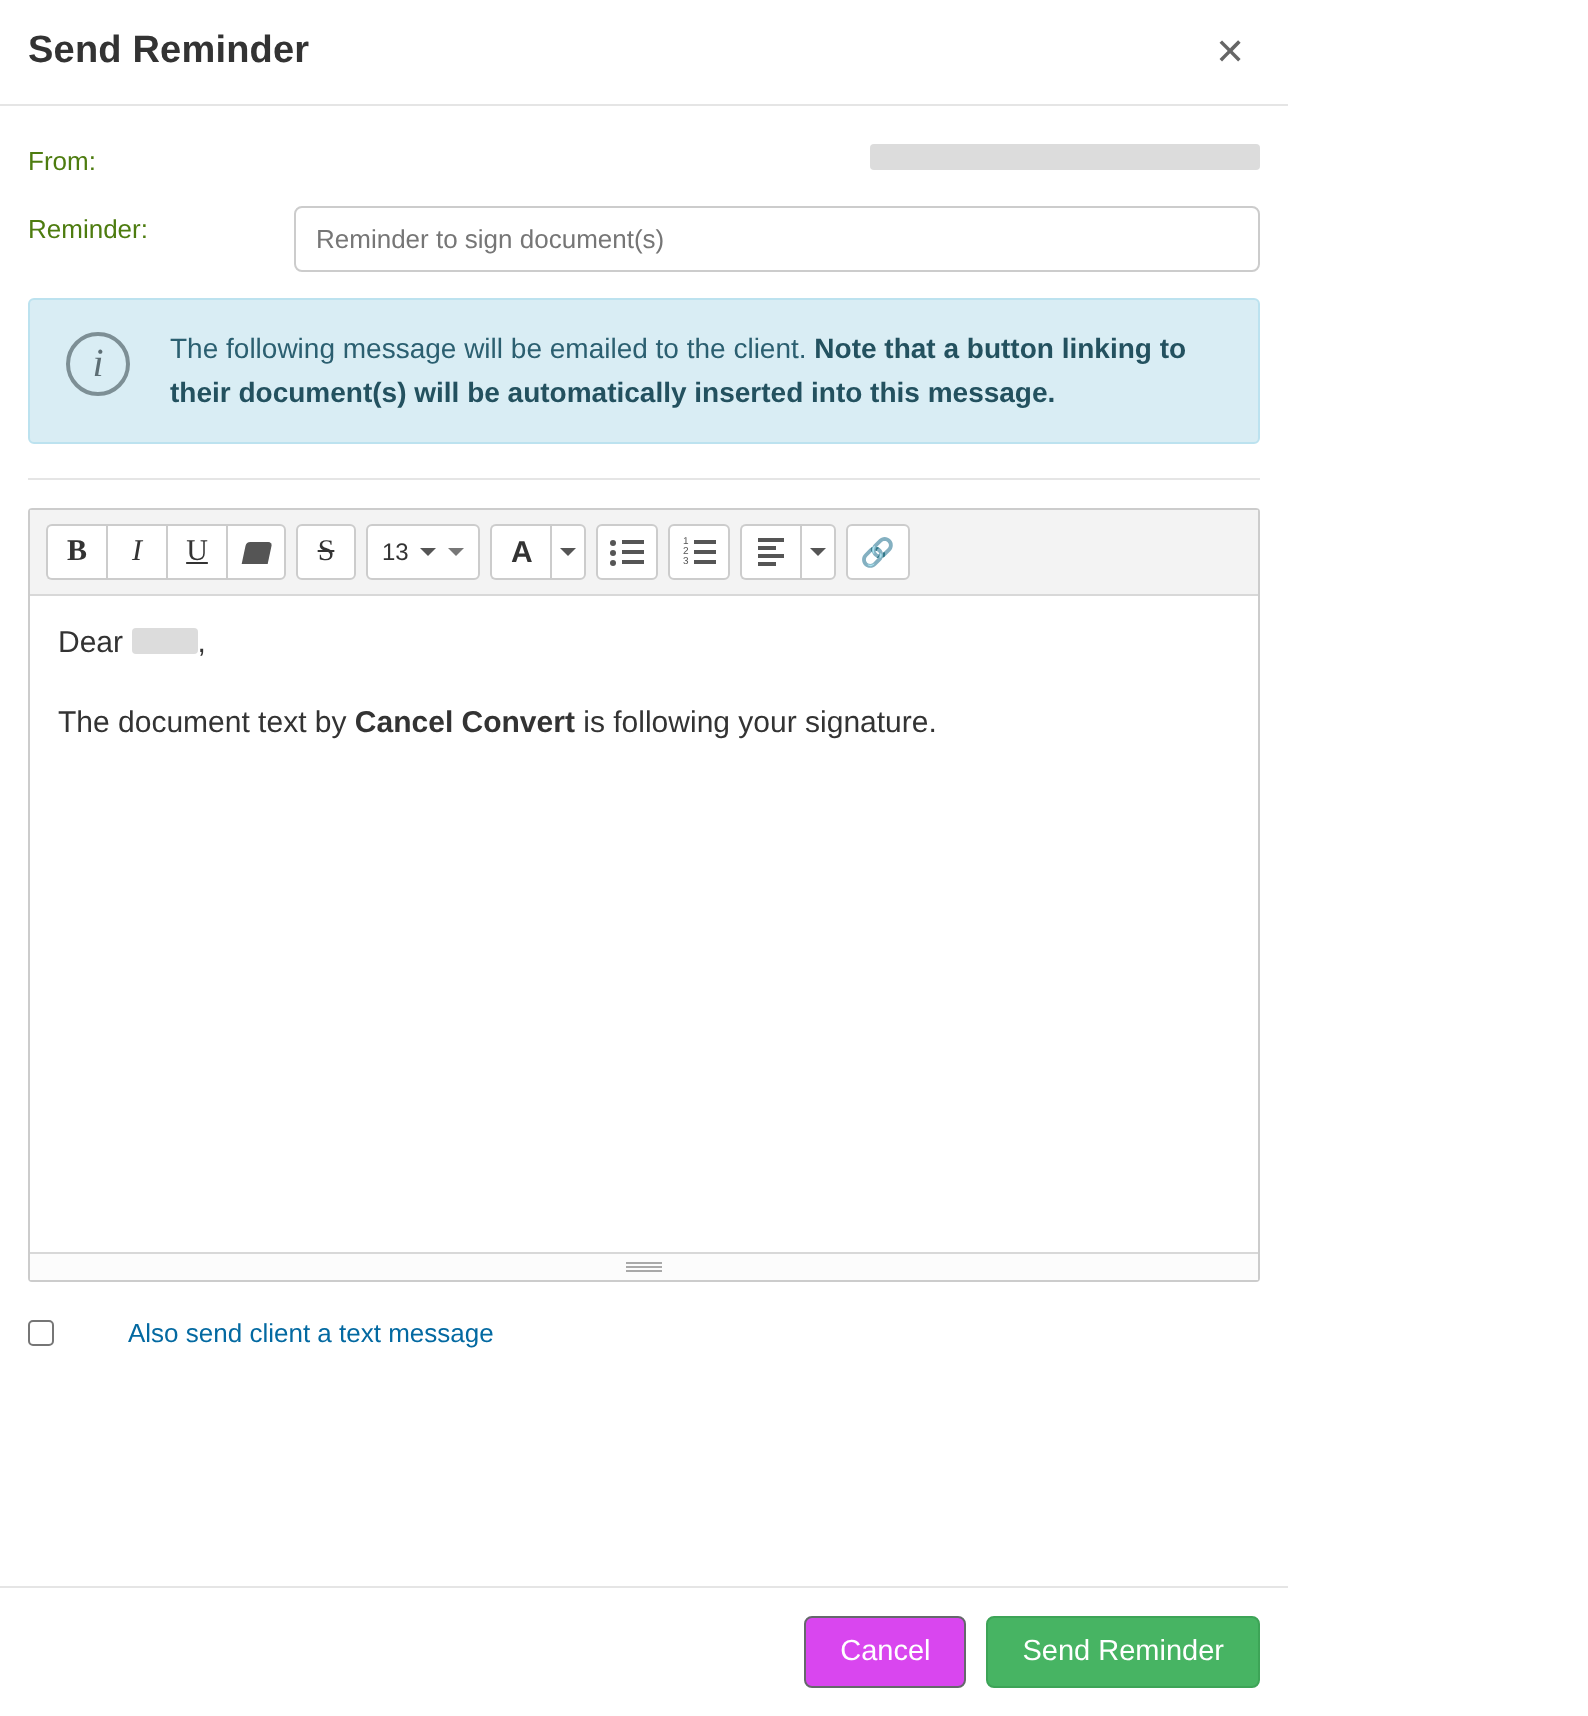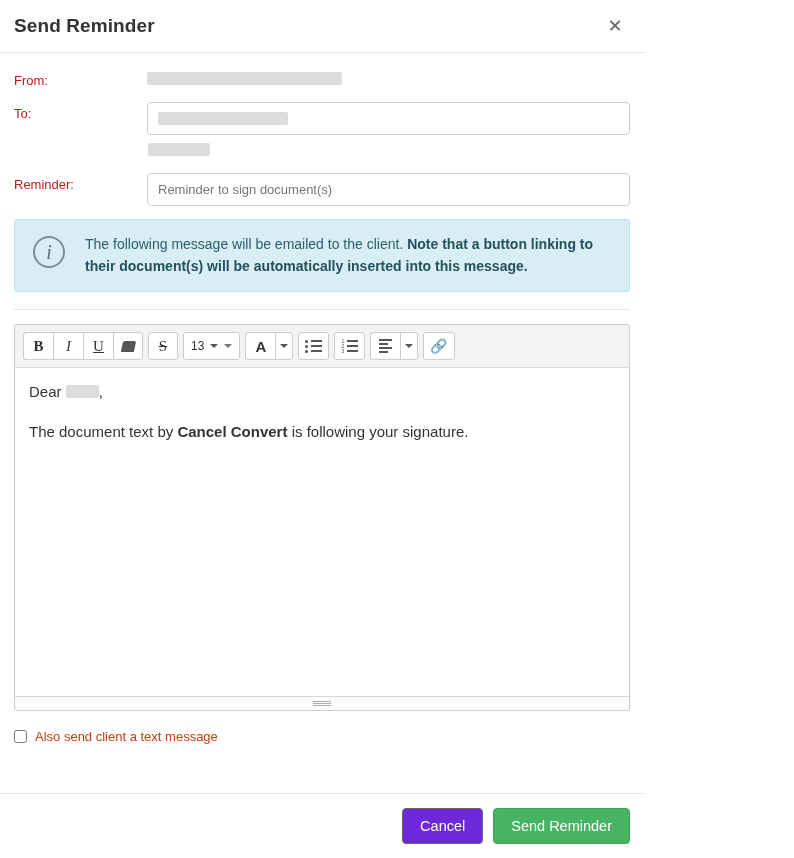"From:" .form-label { color: #b91c1c -> #4d7c0f }
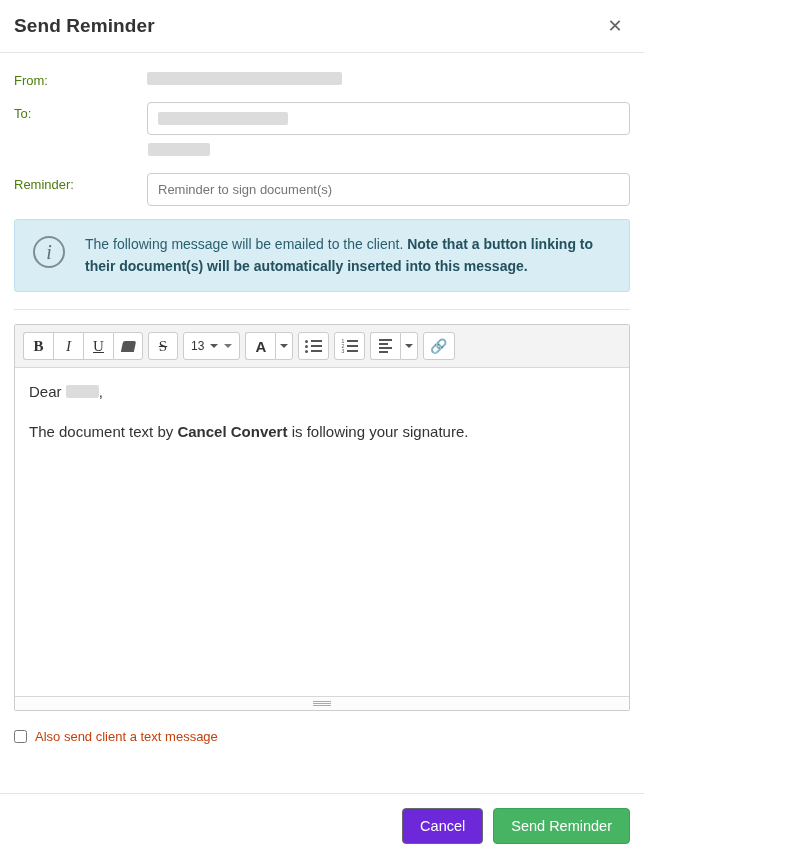"To:" div.form-row { html: <div> <div>To:</div> <div> <div> <span></span> </div> <span></span> </div> </div> -> none }
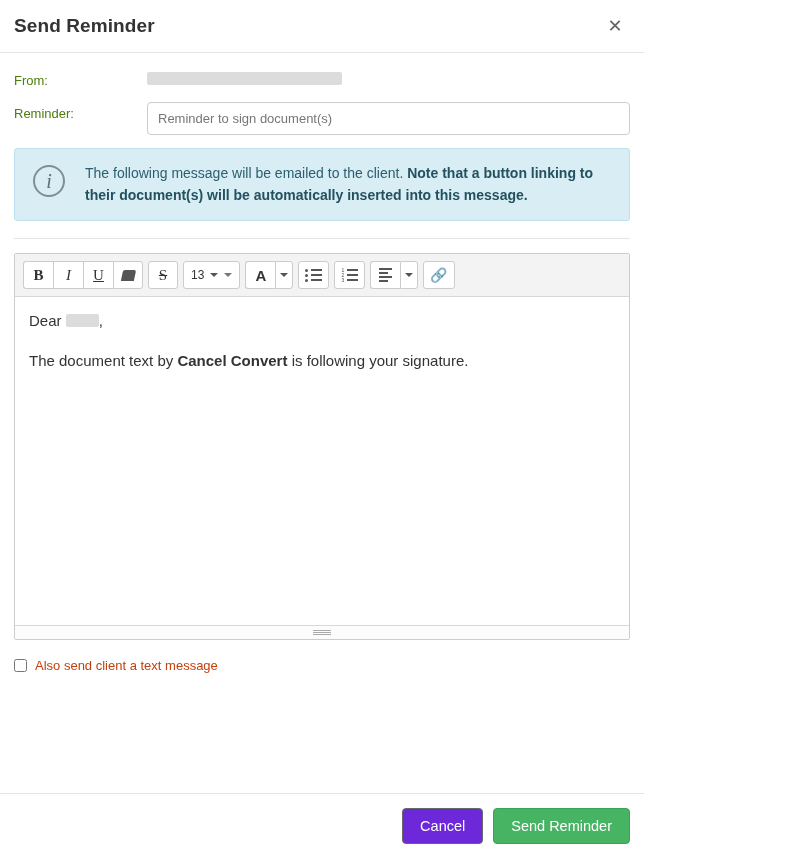"Reminder to sign document(s)" .form-control-area { text-align: none -> right }
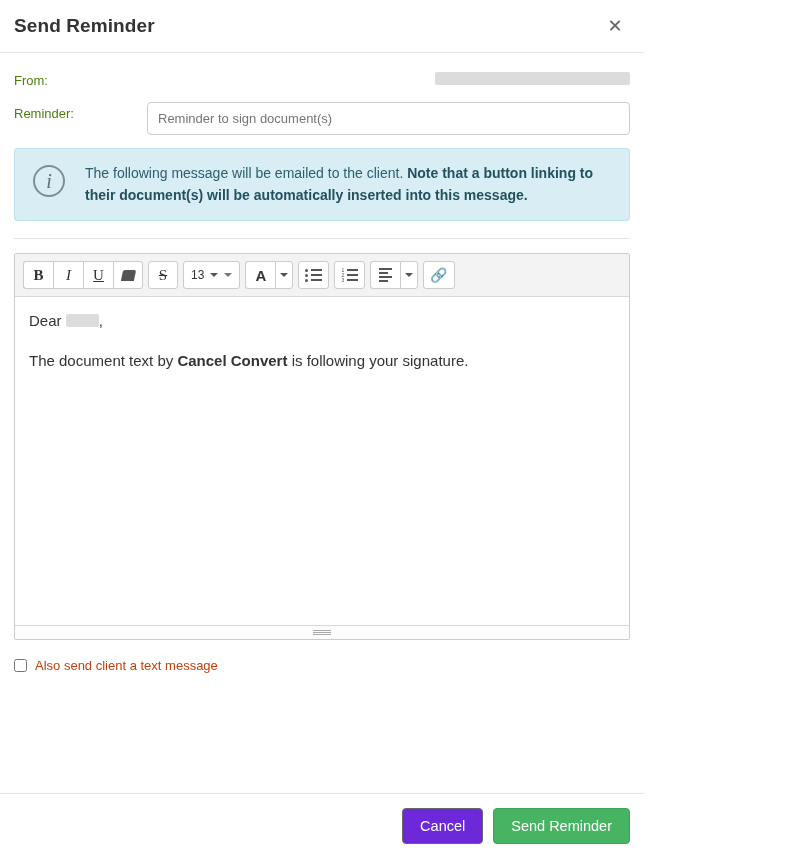"Also send client a text" .checkbox-label { color: #c2410c -> #0369a1; margin-left: none -> 29px }
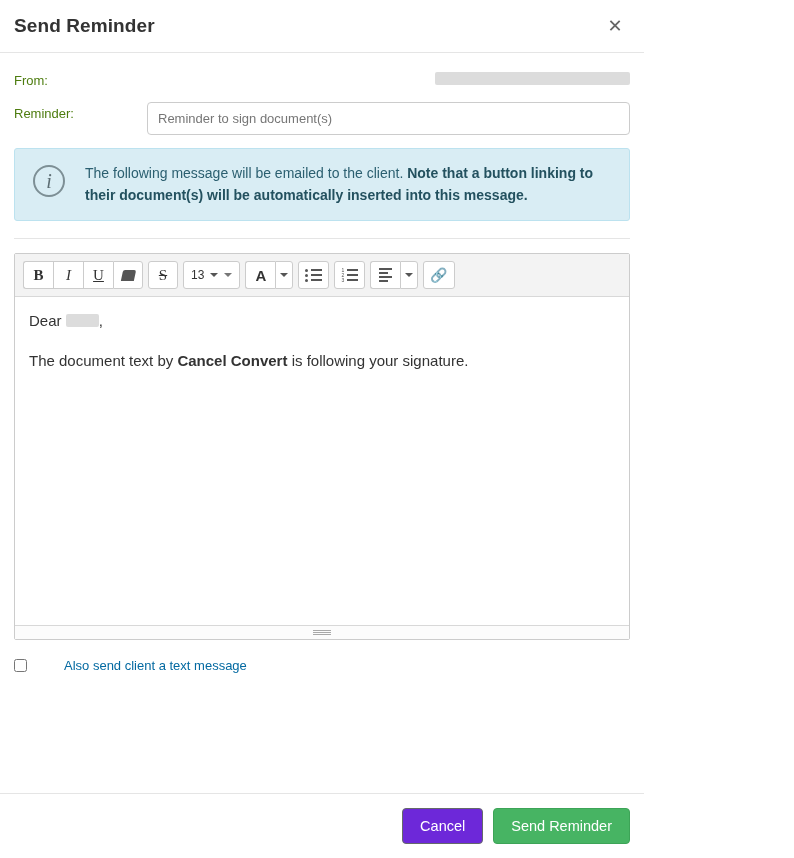"Cancel" .btn-cancel { background: #6d28d9 -> #d946ef }
